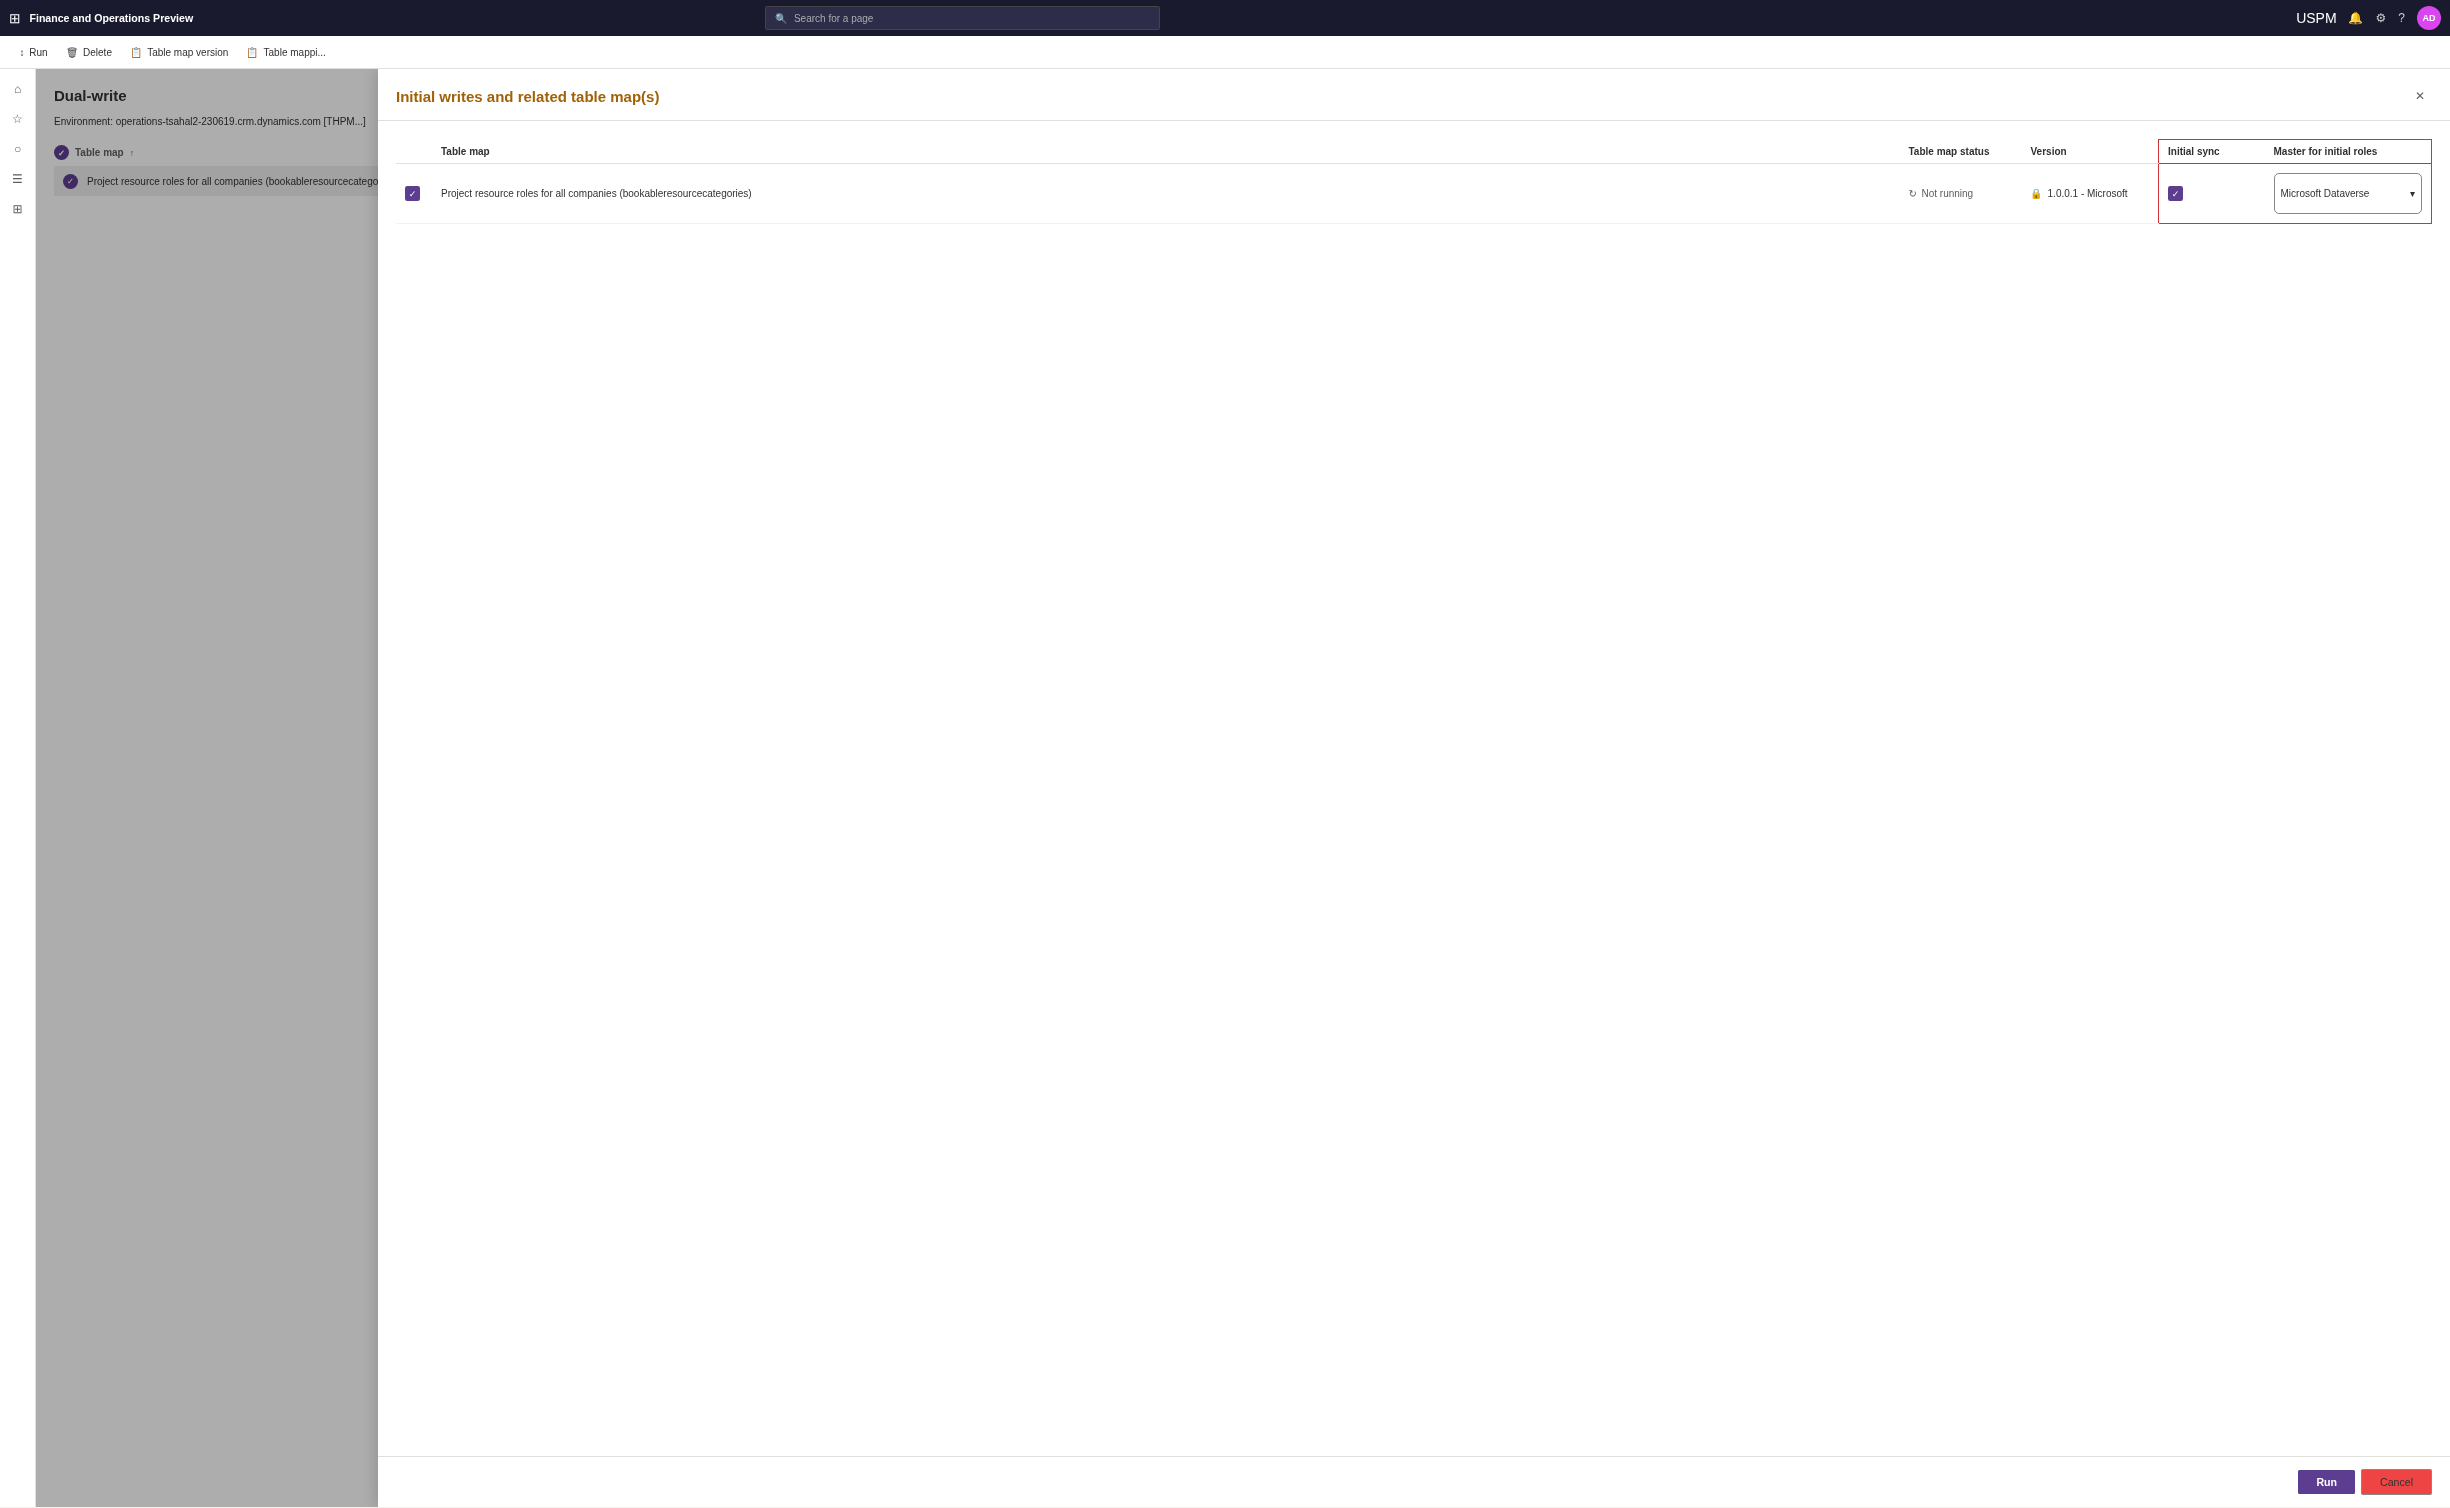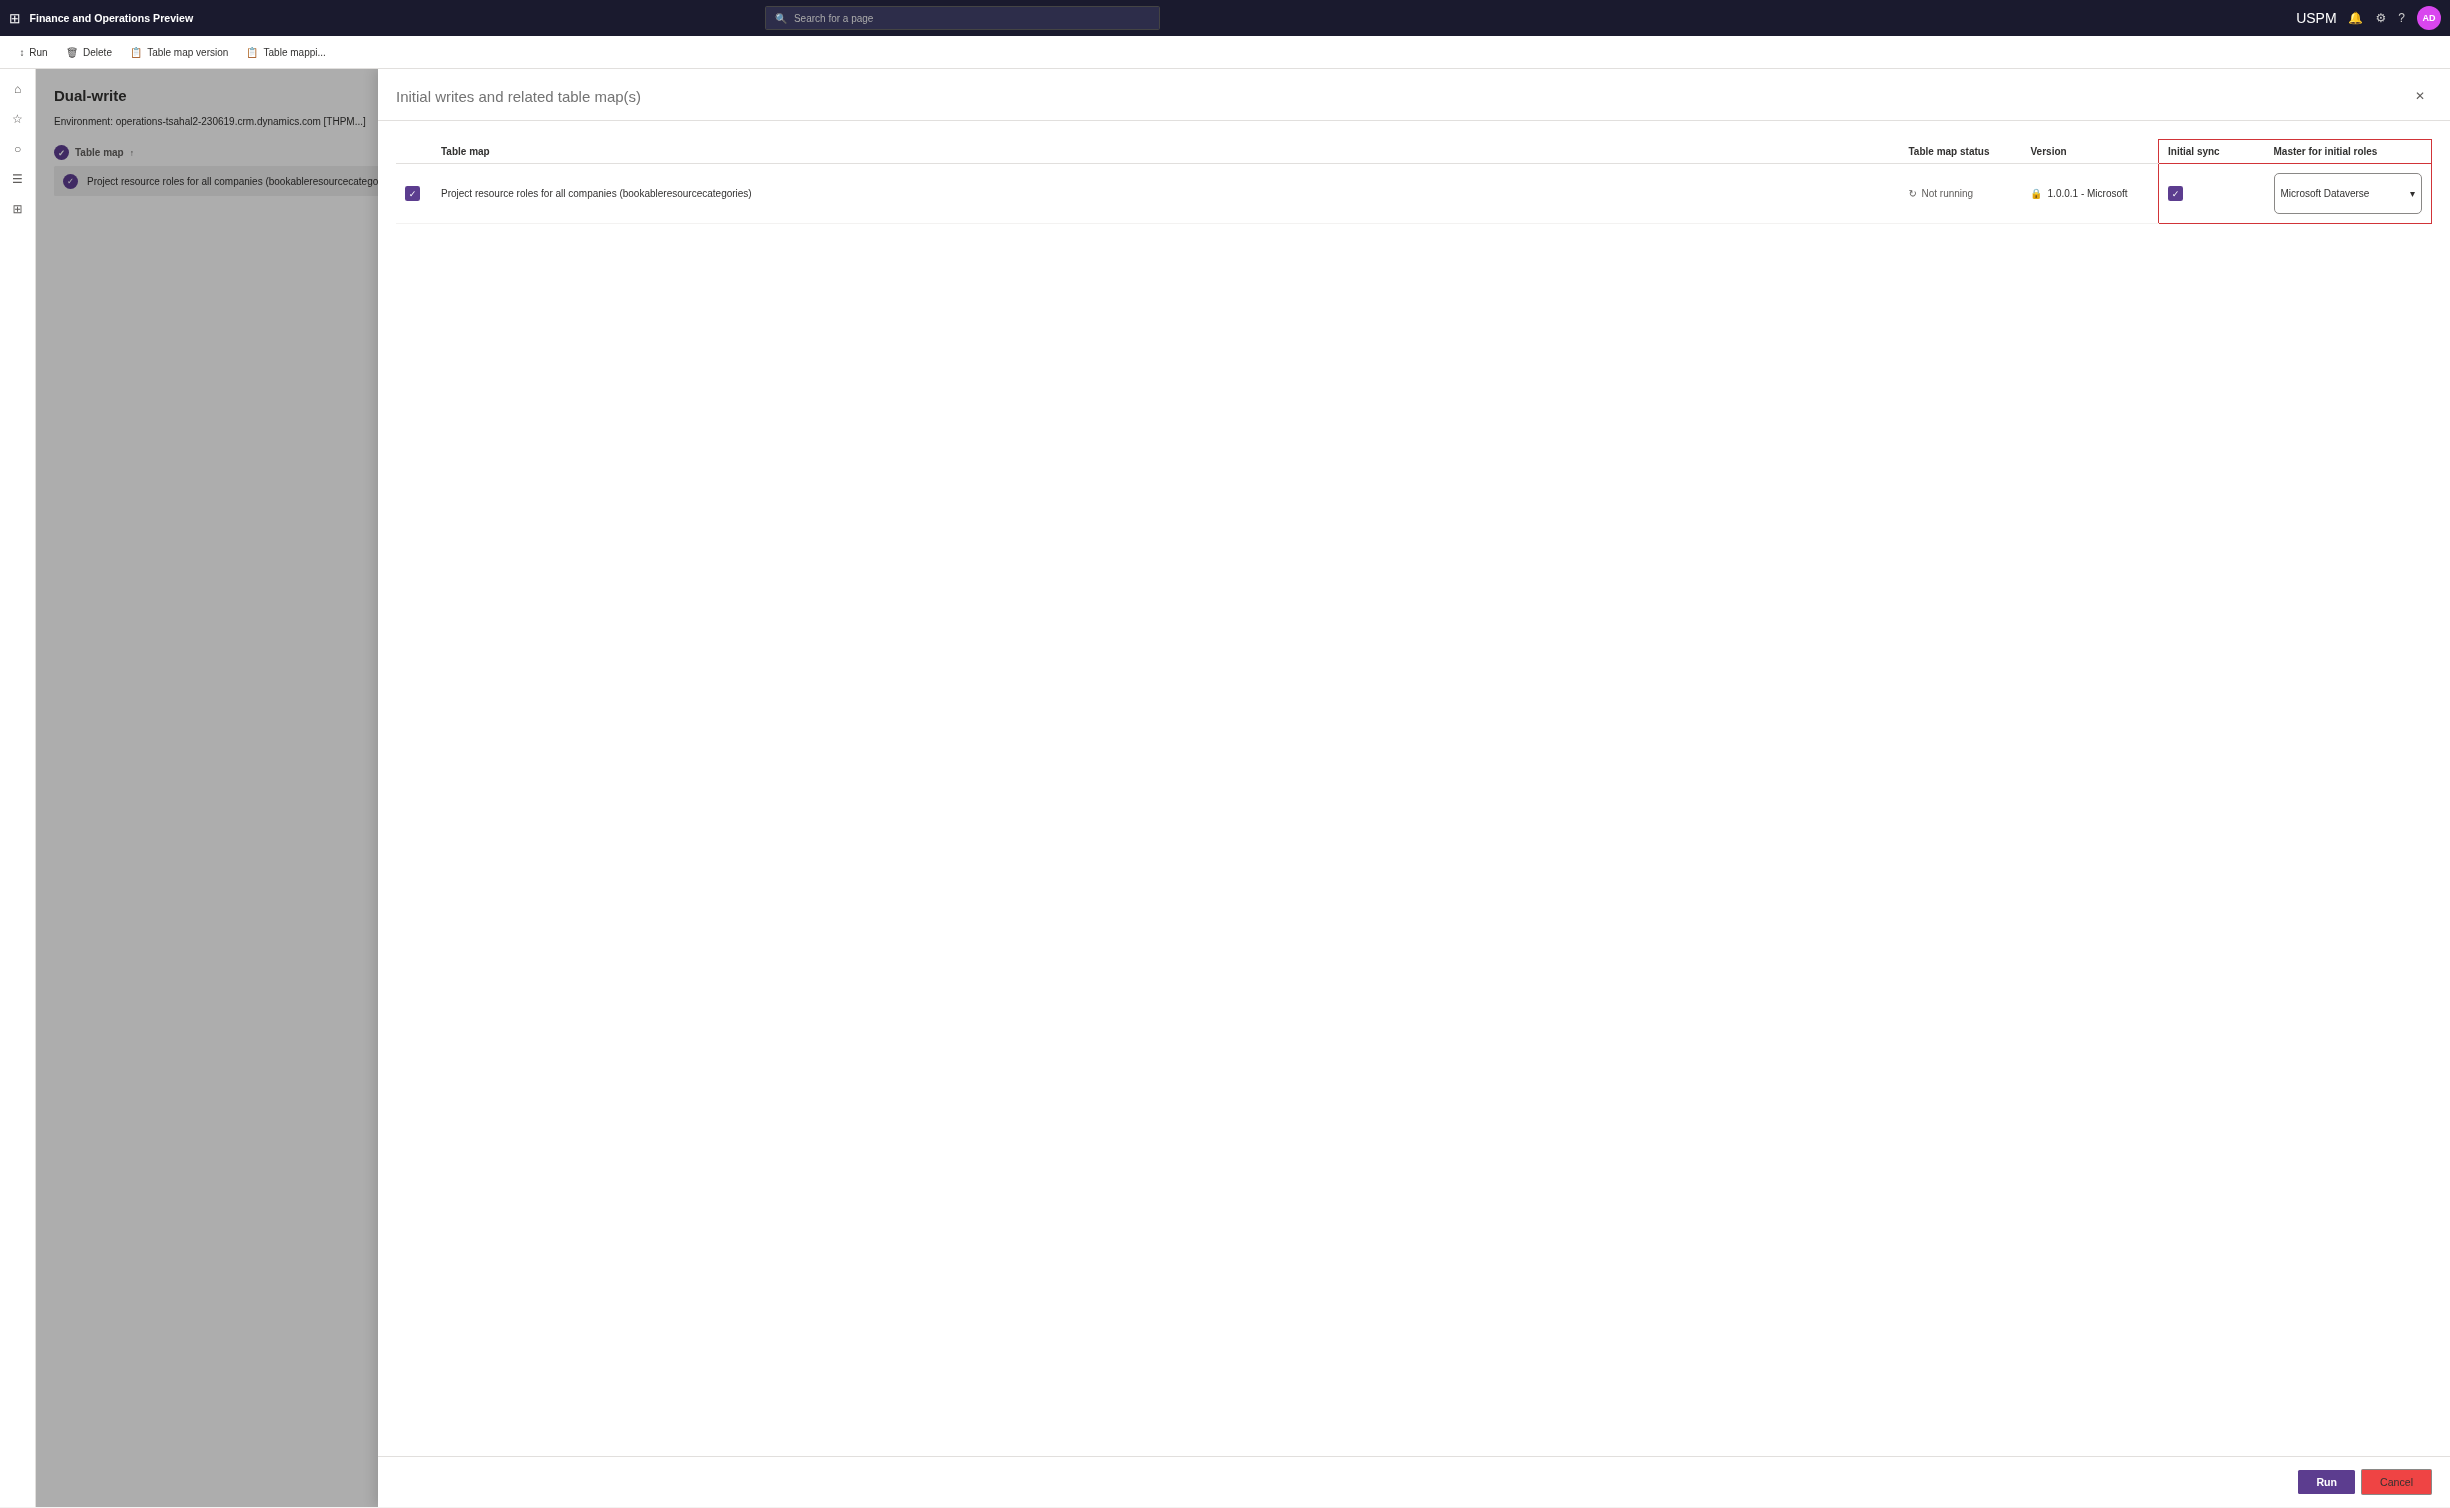"Initial writes and related table" .modal-title { color: #737373 -> #a16207; font-weight: 400 -> 700 }
